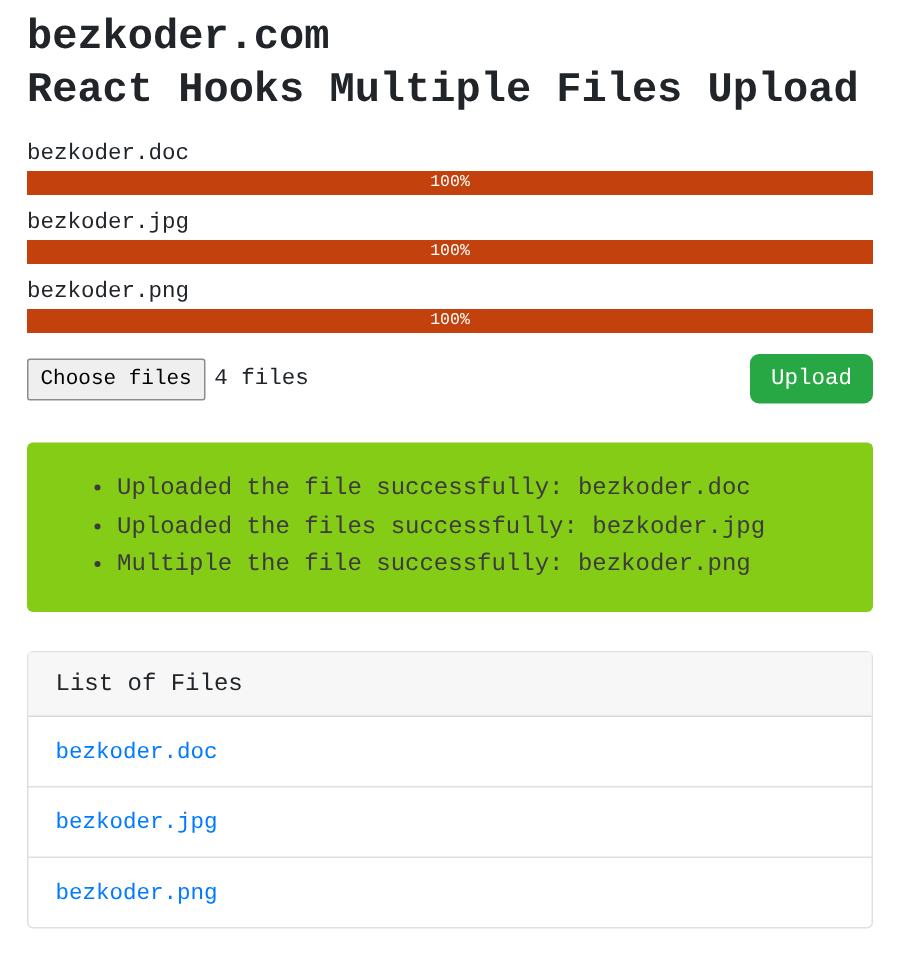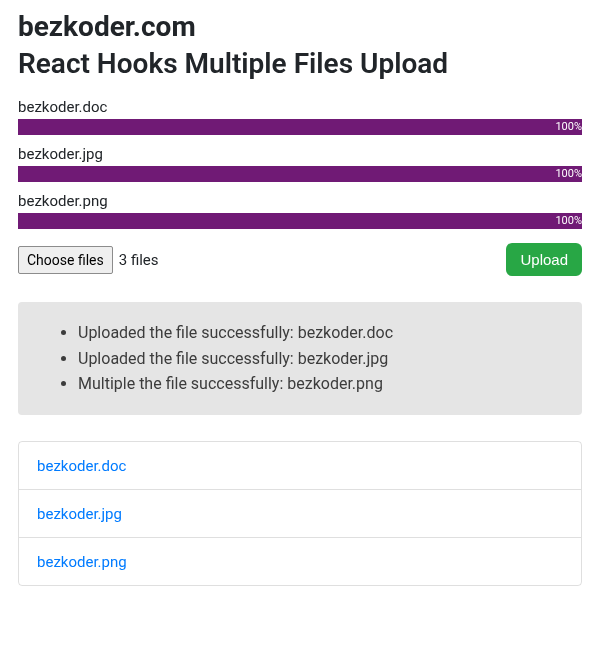"bezkoder.com" * { font-family: none -> Liberation Mono, monospace }
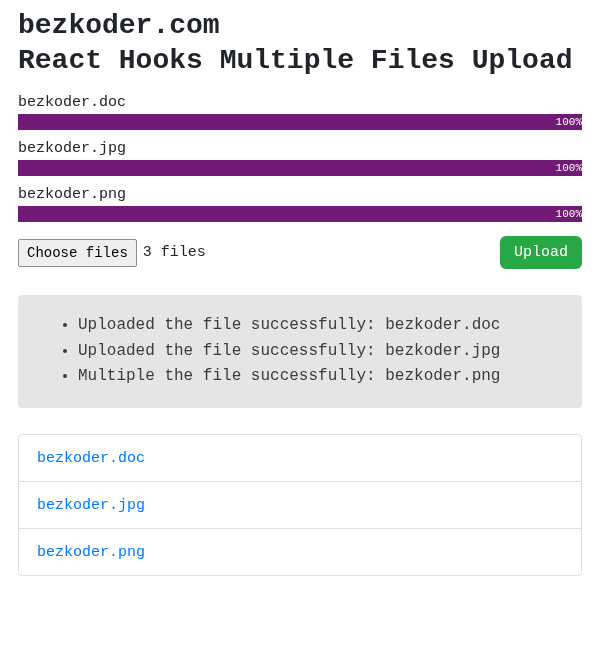"100%" .progress-bar-inner { background: #701a75 -> #c2410c; text-align: right -> center }
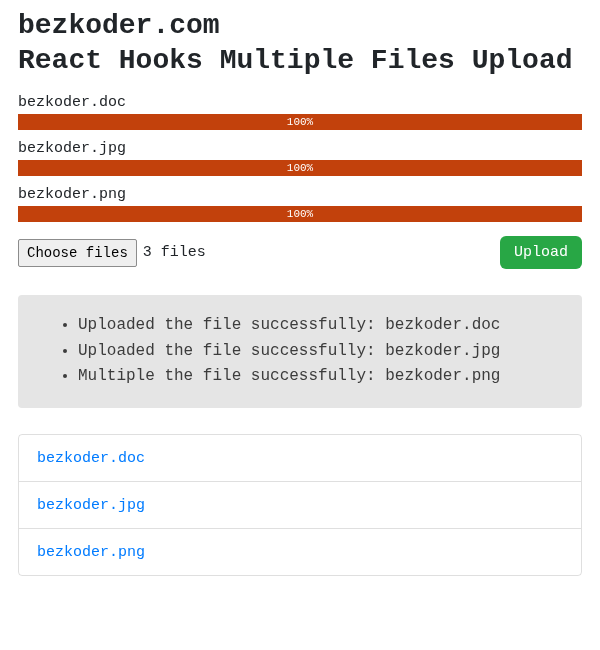"3 files" span.file-count { text: 3 -> 4 }
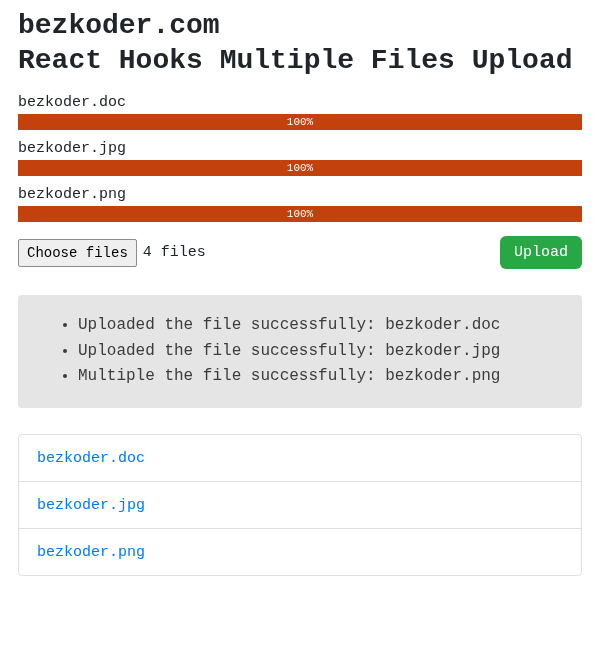"Uploaded the file successfully:" .alert-box { background: #e5e5e5 -> #84cc16 }
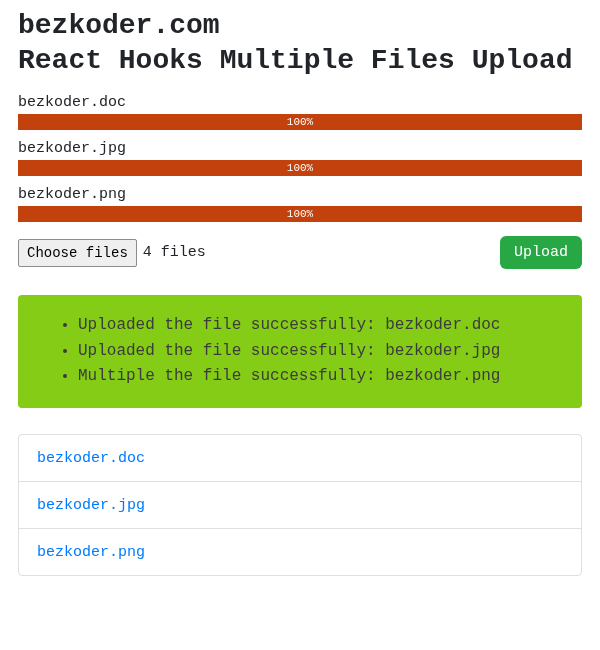"Uploaded the file successfully: bezkoder.jpg" li { text: file -> files }
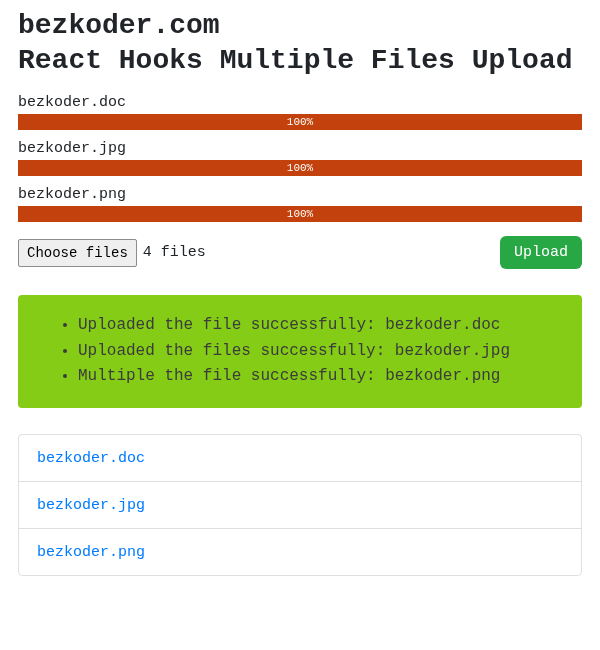"List of Files" div.card-header { html: none -> <div>List of Files</div> }
